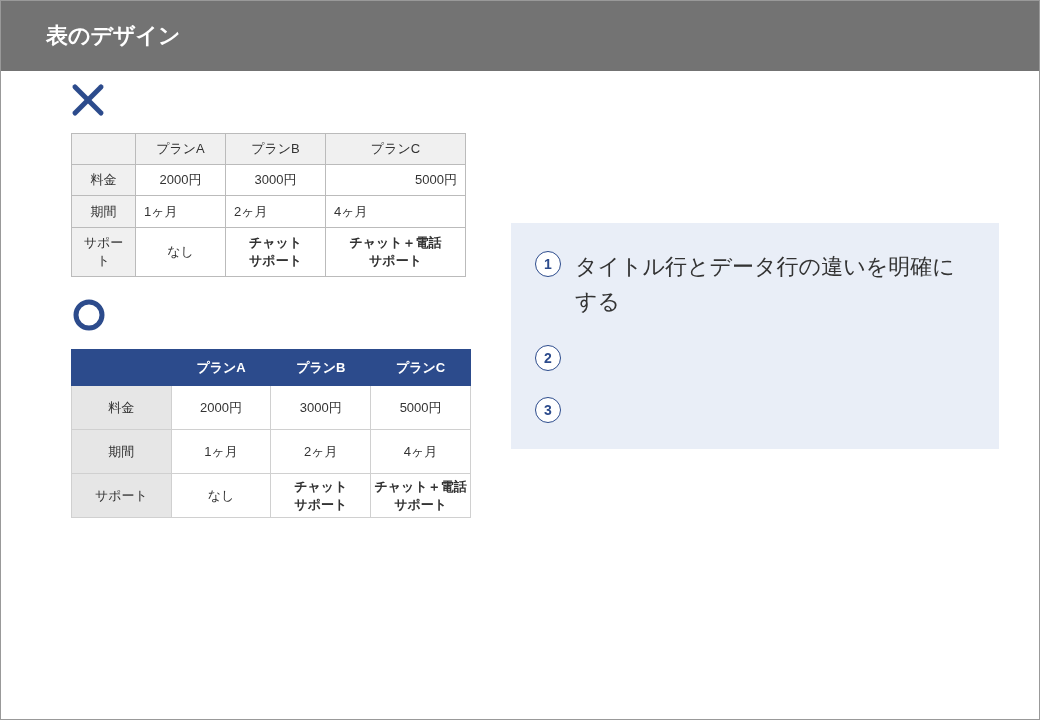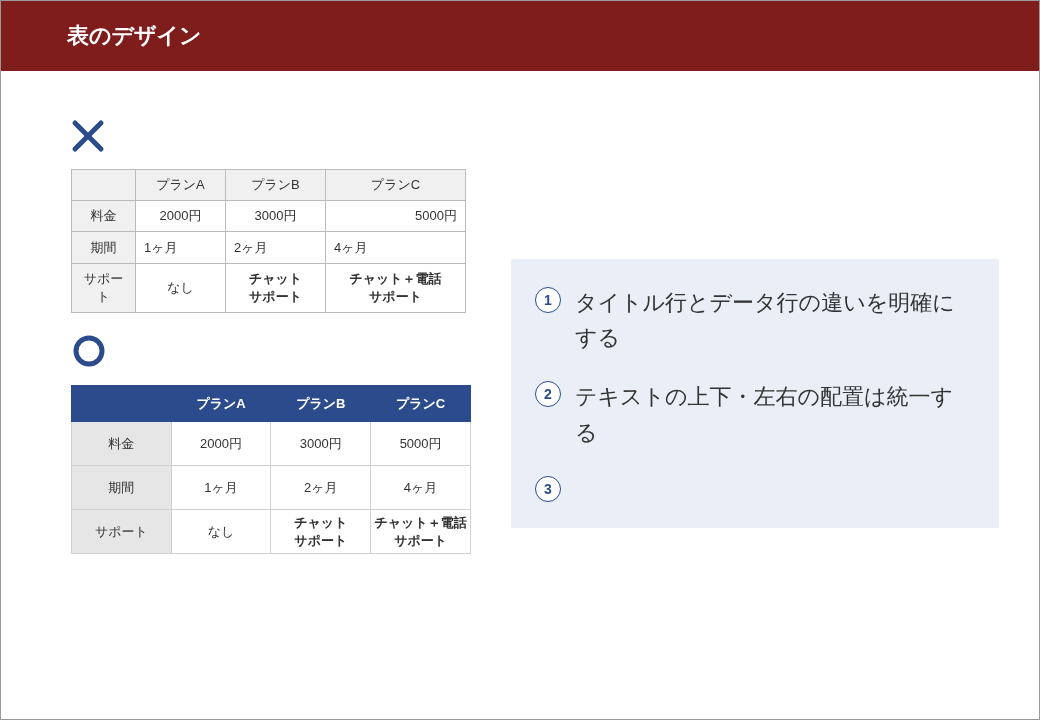"表のデザイン" .header { background: #7f1d1d -> #737373; padding: 20px 66px -> 20px 45px }
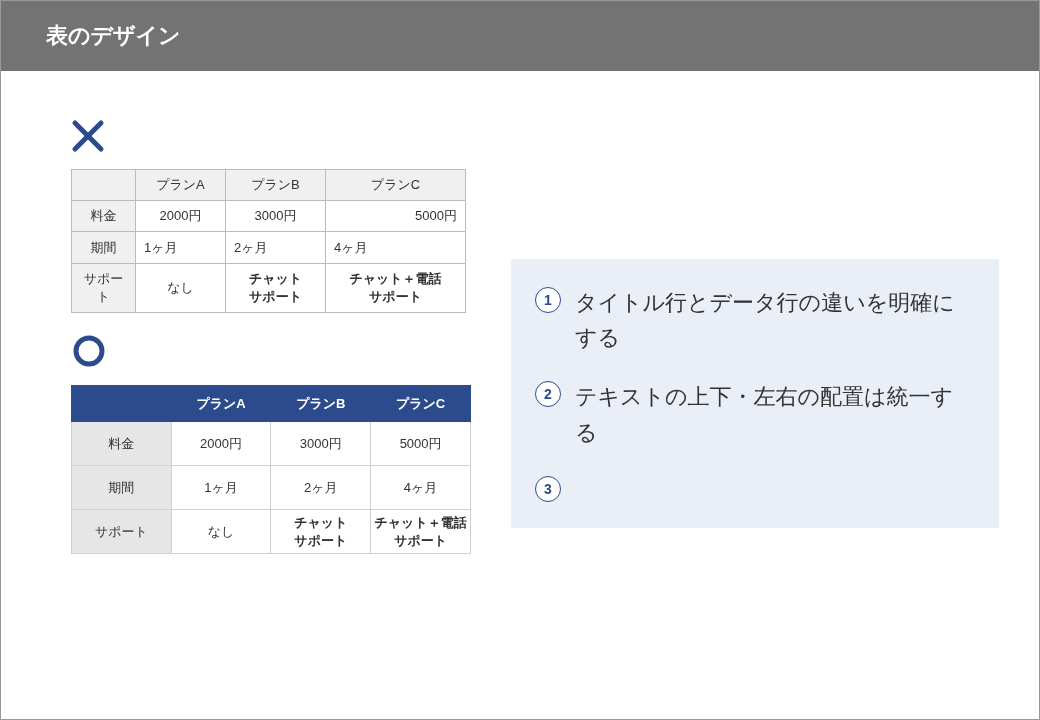"プランA" .content { padding: 48px 40px 0 40px -> 12px 40px 0 40px }
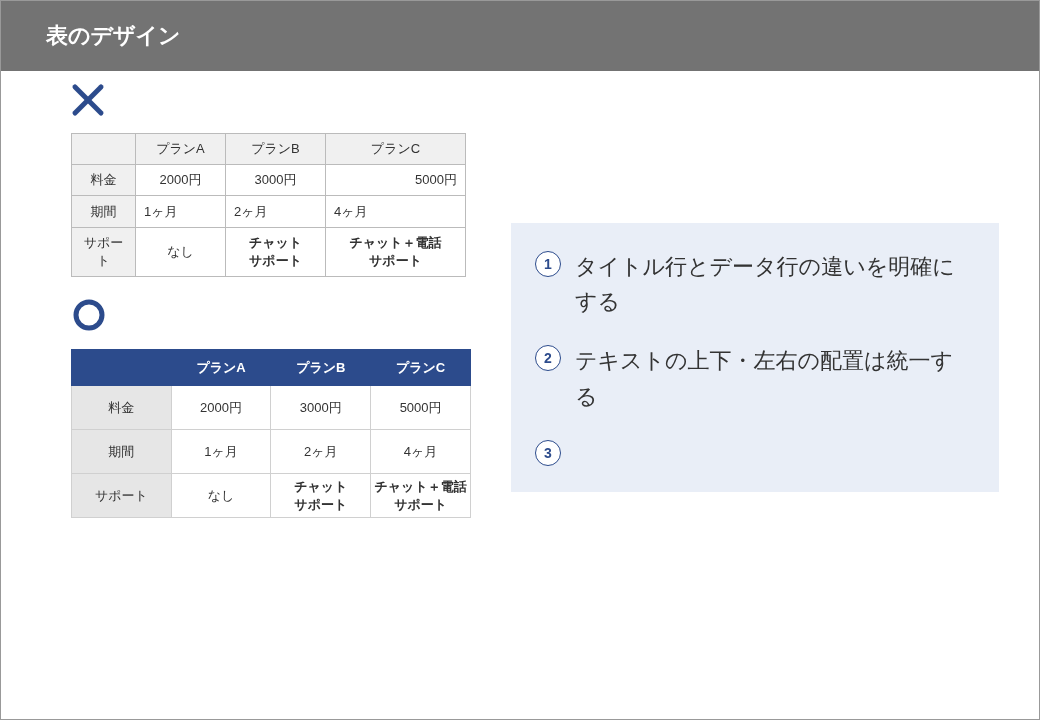"テキストの上下・左右の配置は統一する" div.tip-text { html: <div>テキストの上下・左右の配置は統一する</div> -> none }
